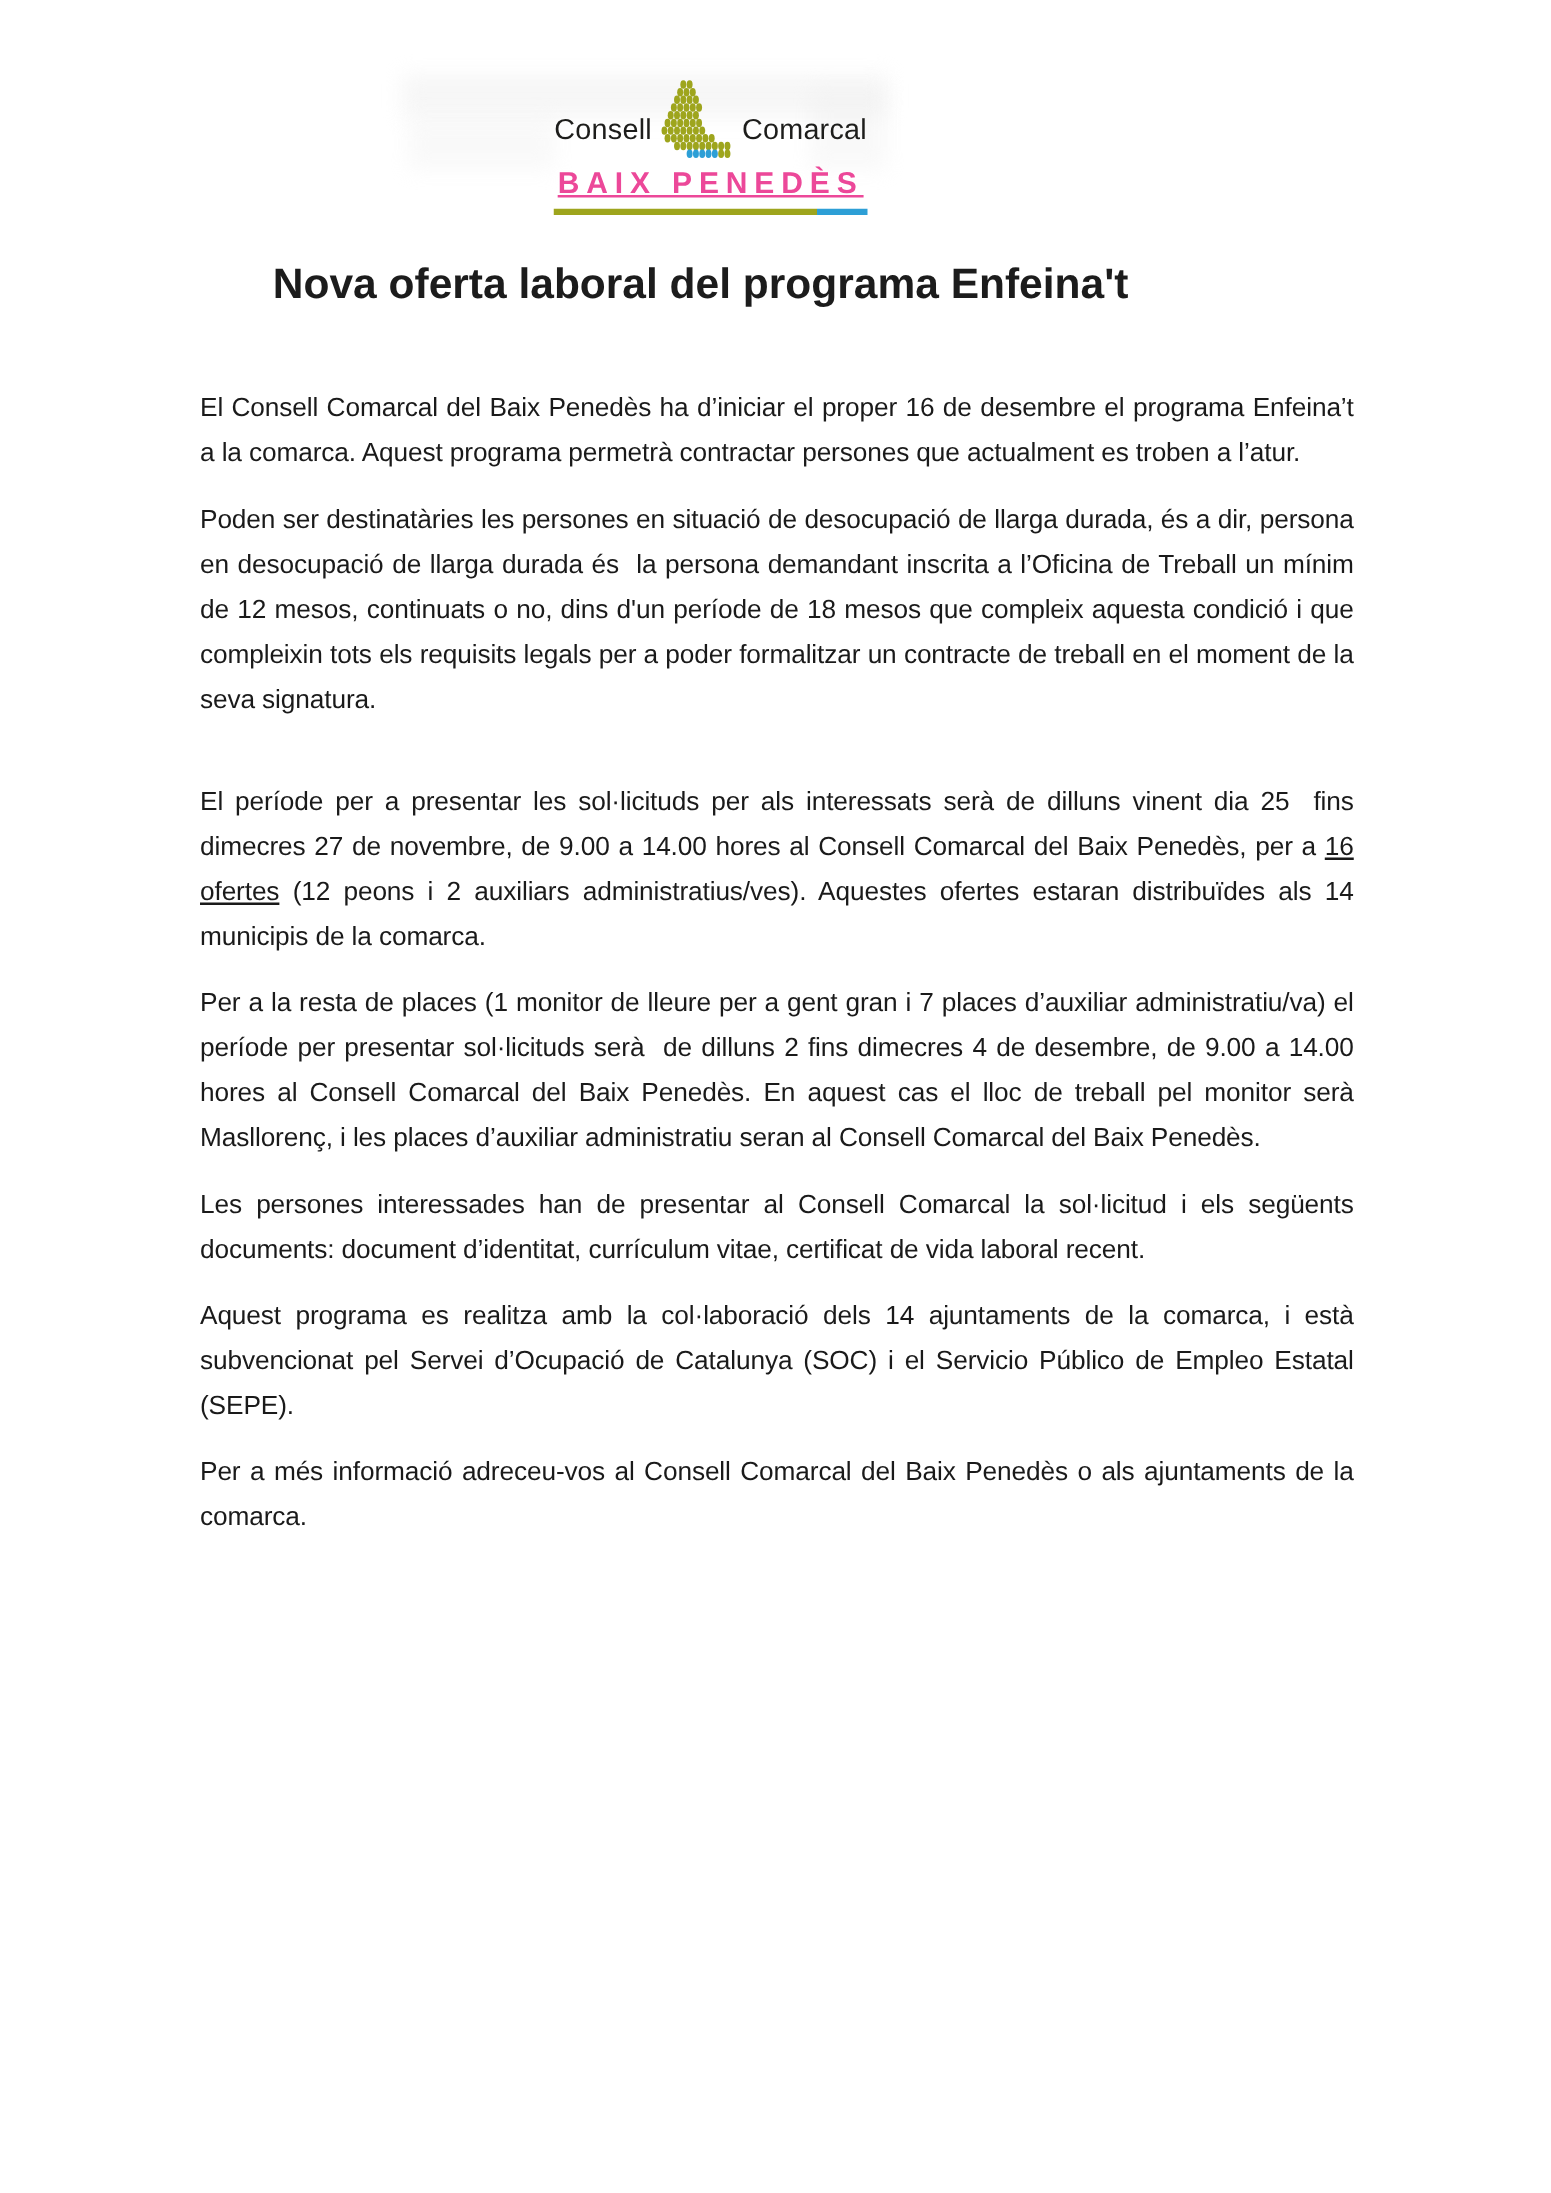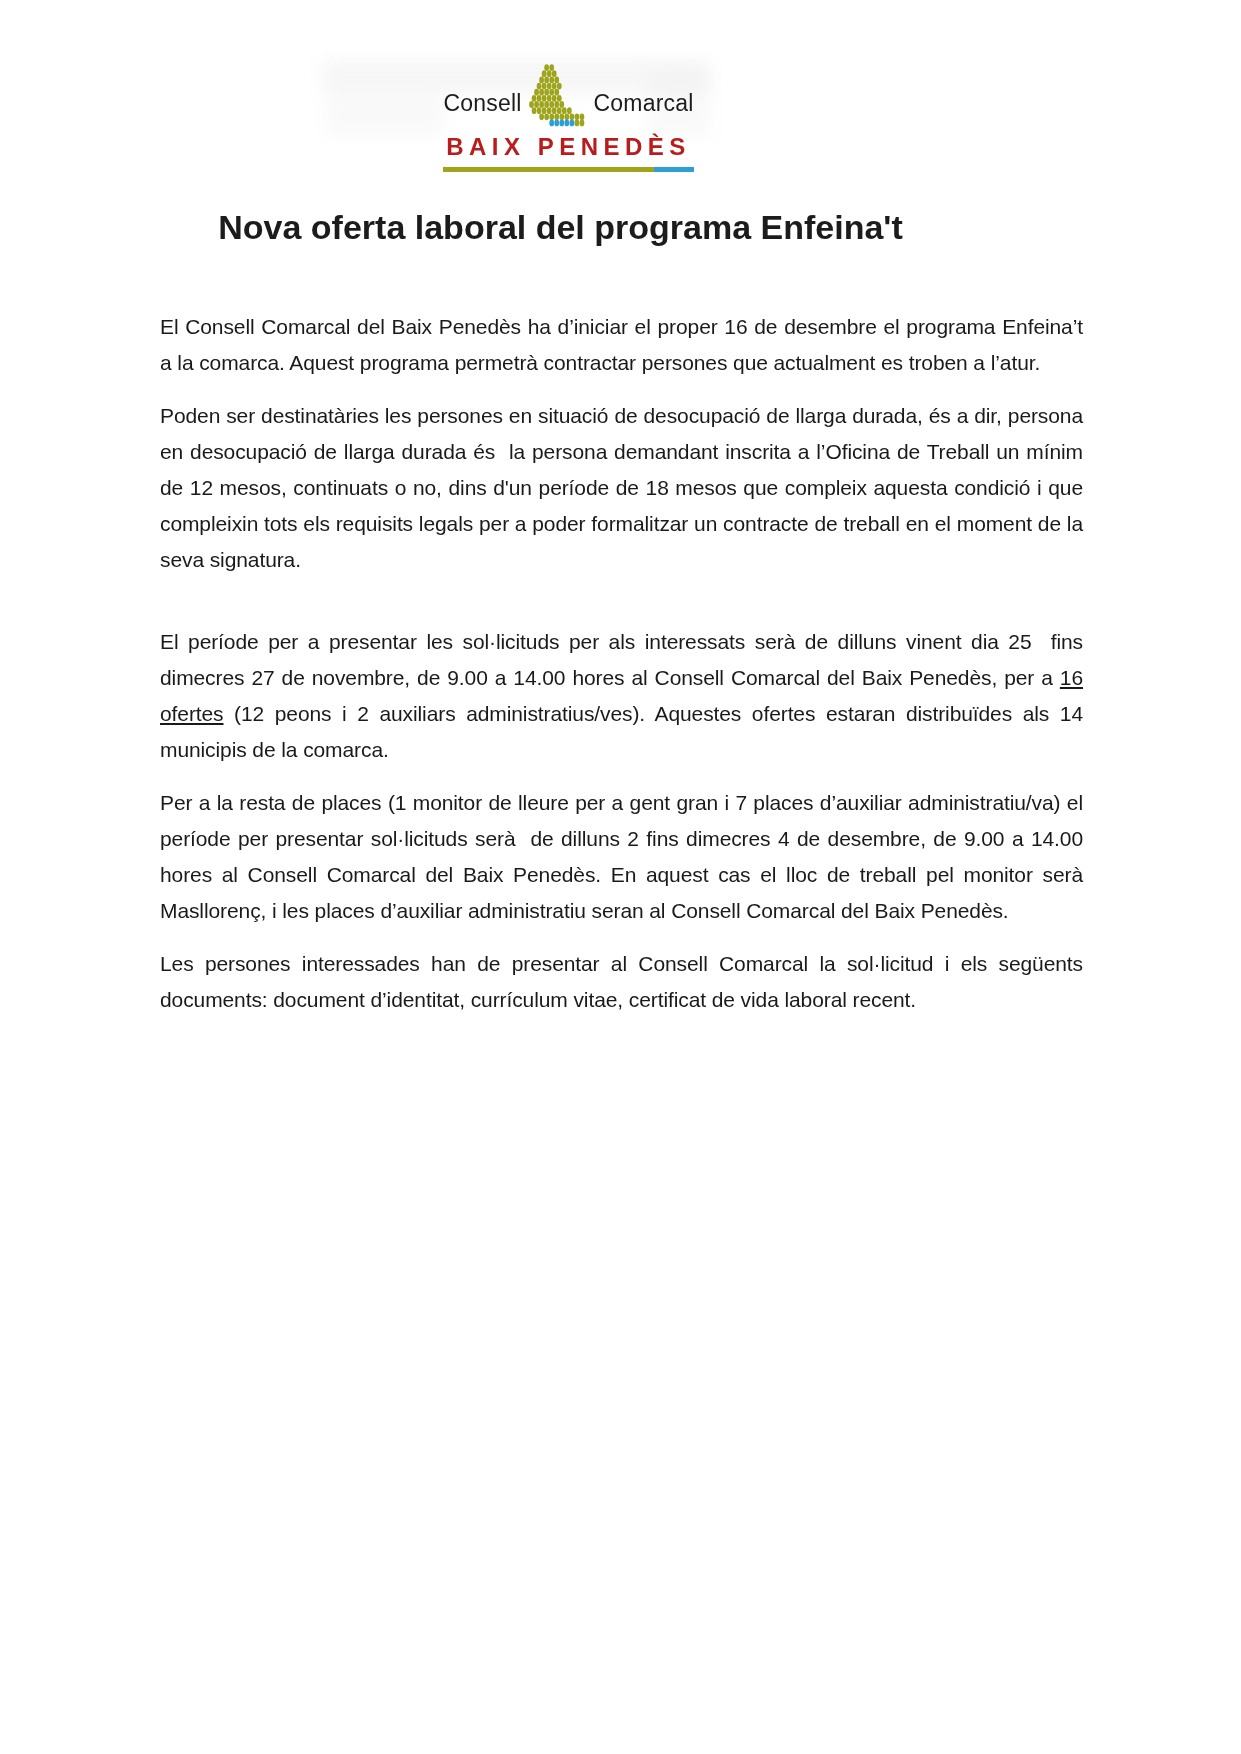"BAIX PENEDÈS" .logo-wordmark { color: #b91c1c -> #ec4899; text-decoration: none -> underline }
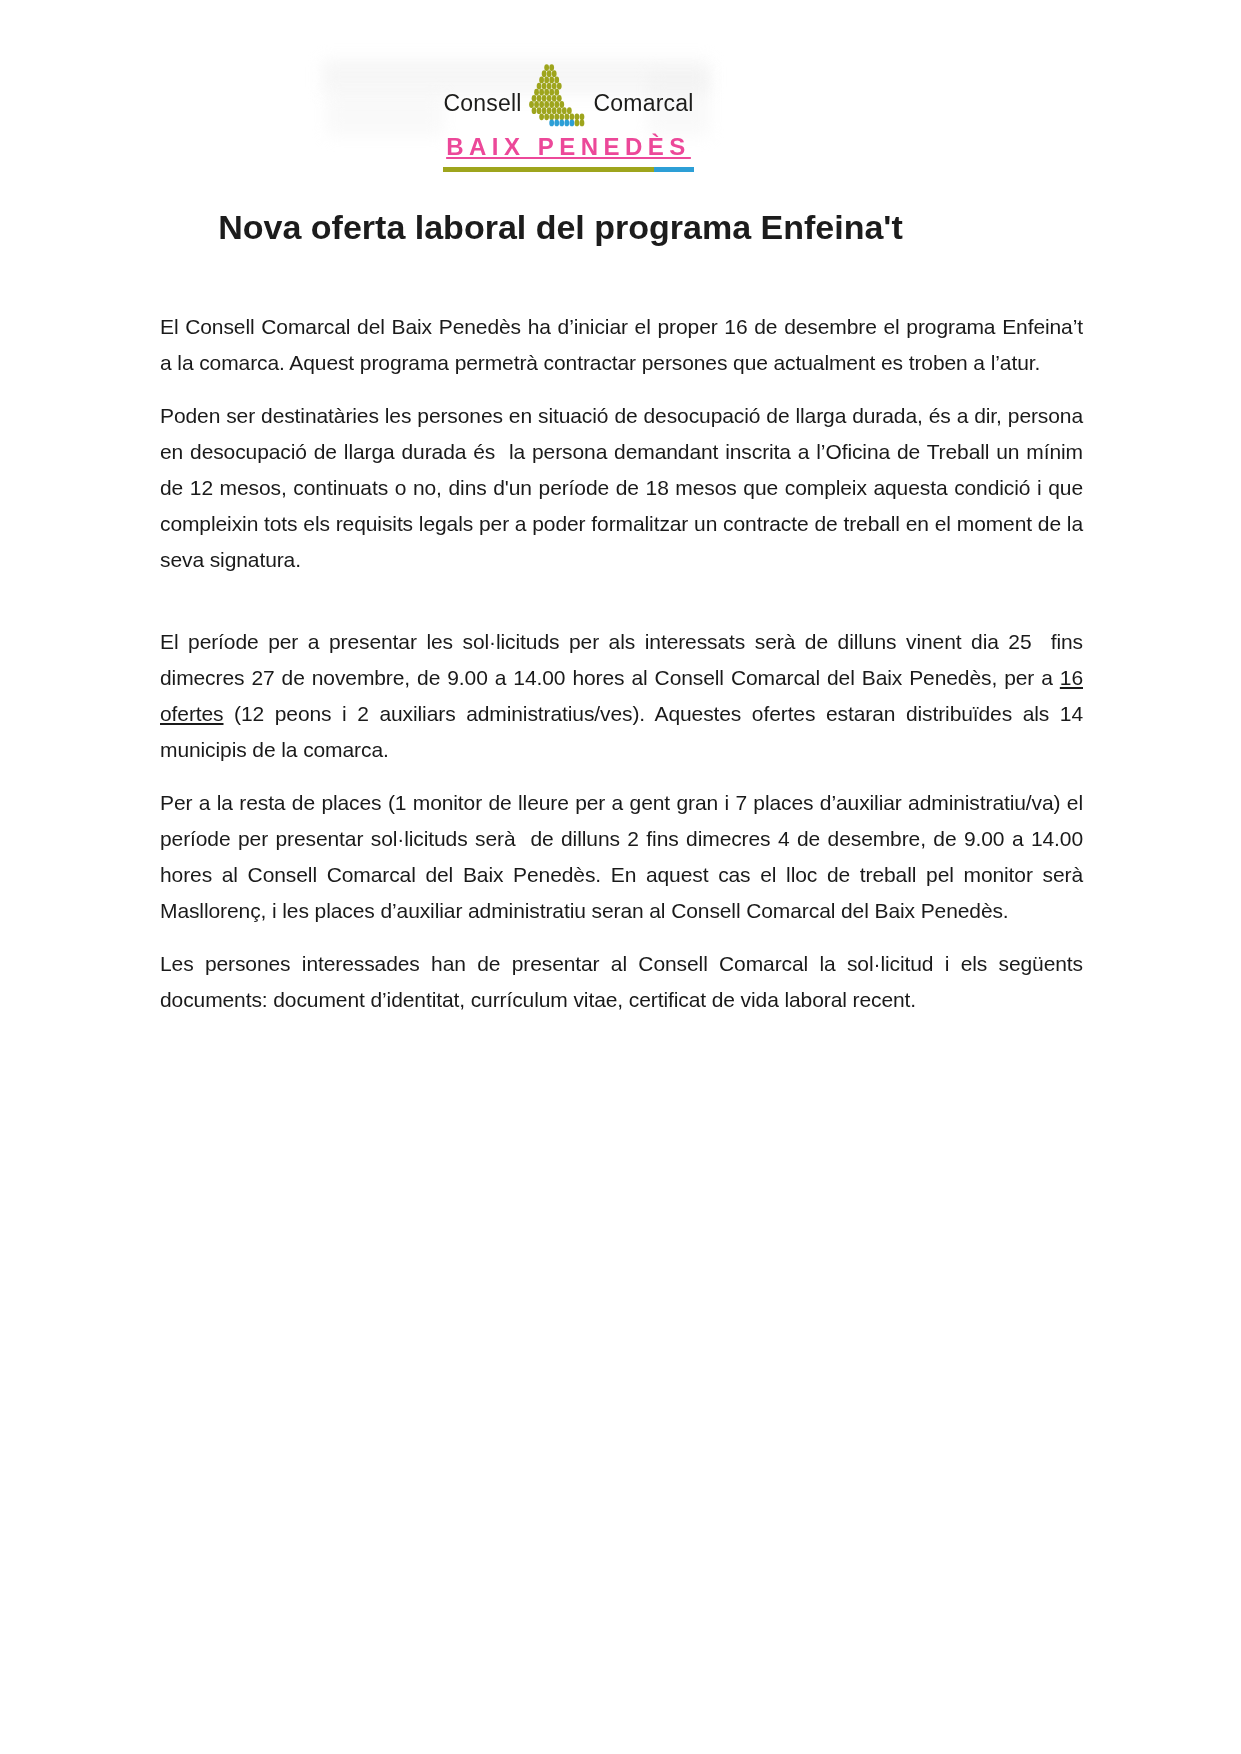"Aquest programa es realitza amb" p { html: none -> <p><span>Aquest programa es realitza amb la col·laboració dels 14 ajuntaments de la comarca, i està subvencionat pel Servei d’Ocupació de Catalunya (SOC) i el Servicio Público de Empleo Estatal (SEPE).</span></p> }
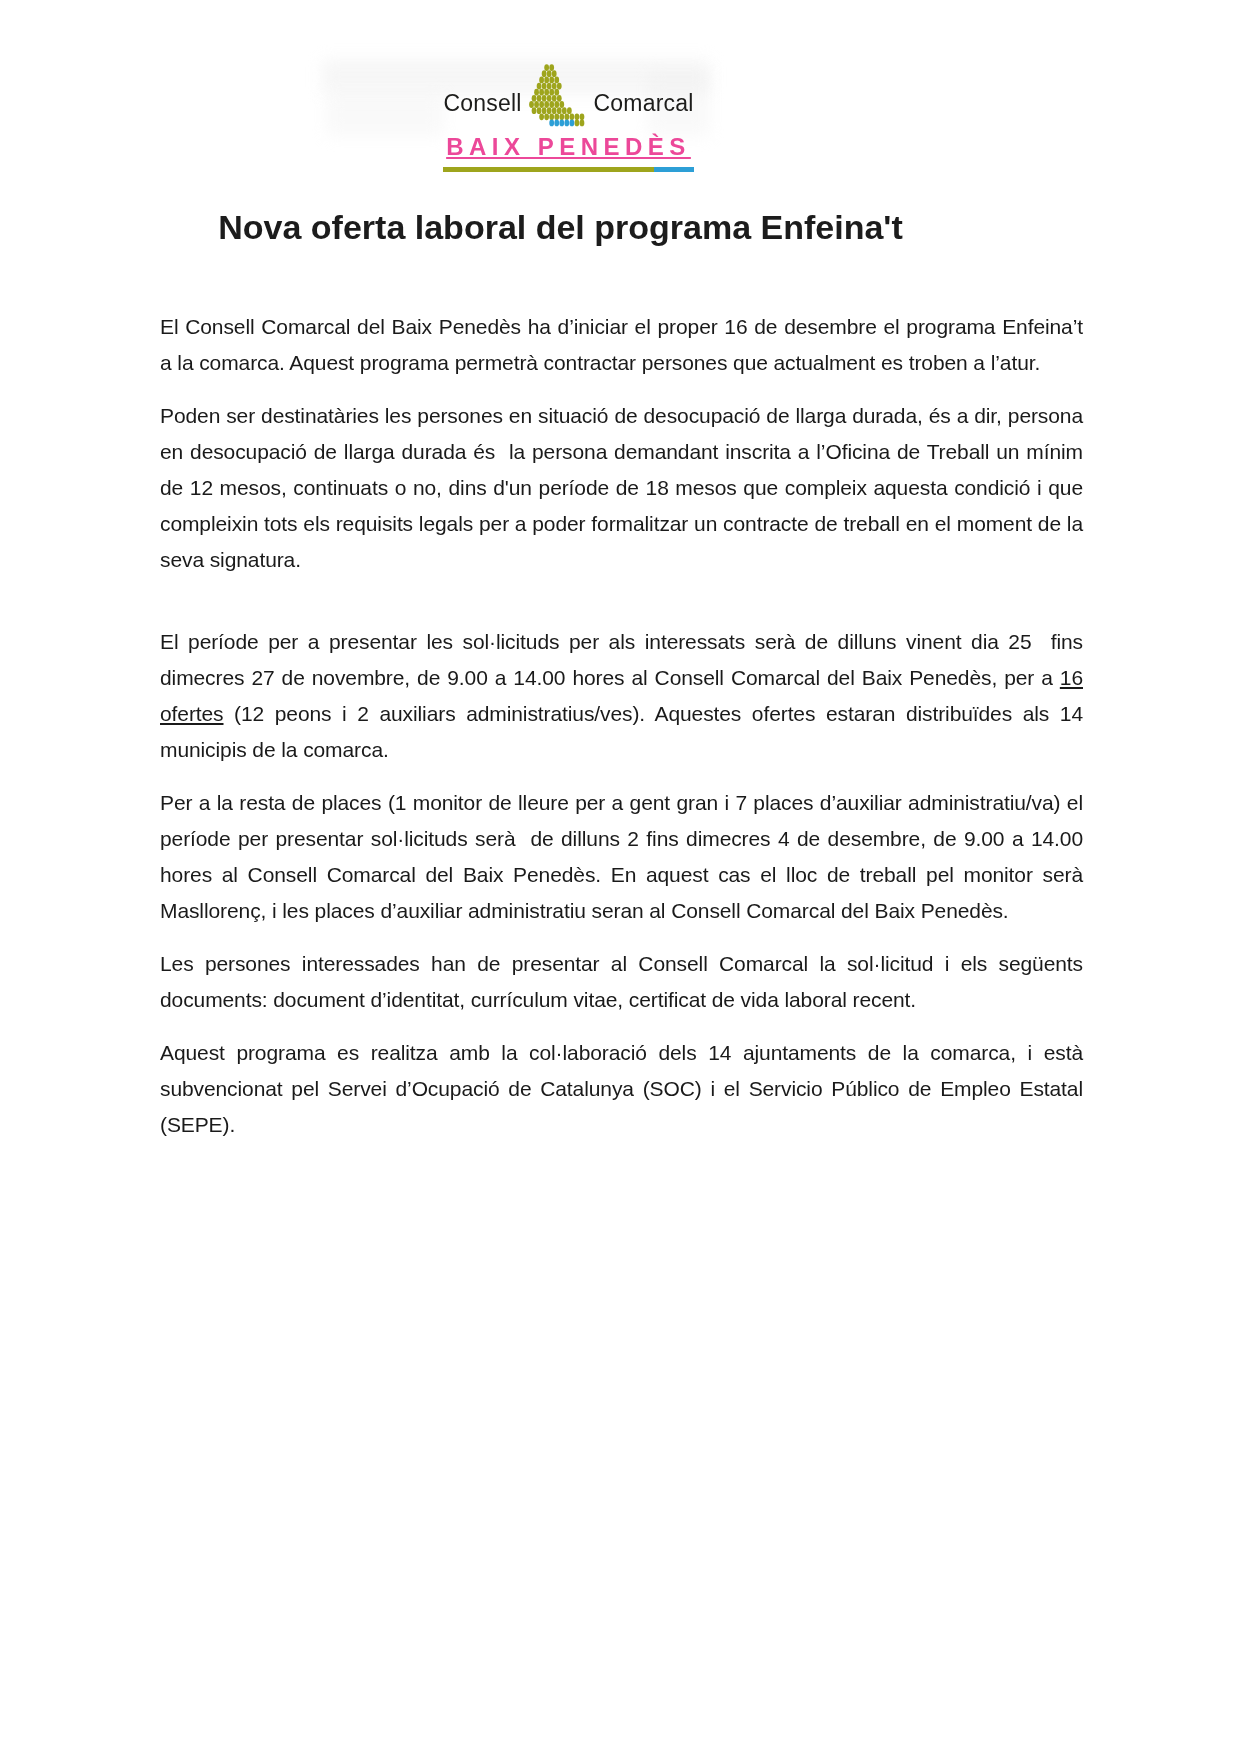"Per a més informació adreceu-vos" p { html: none -> <p><span>Per a més informació adreceu-vos al Consell Comarcal del Baix Penedès o als ajuntaments de la comarca.</span></p> }
